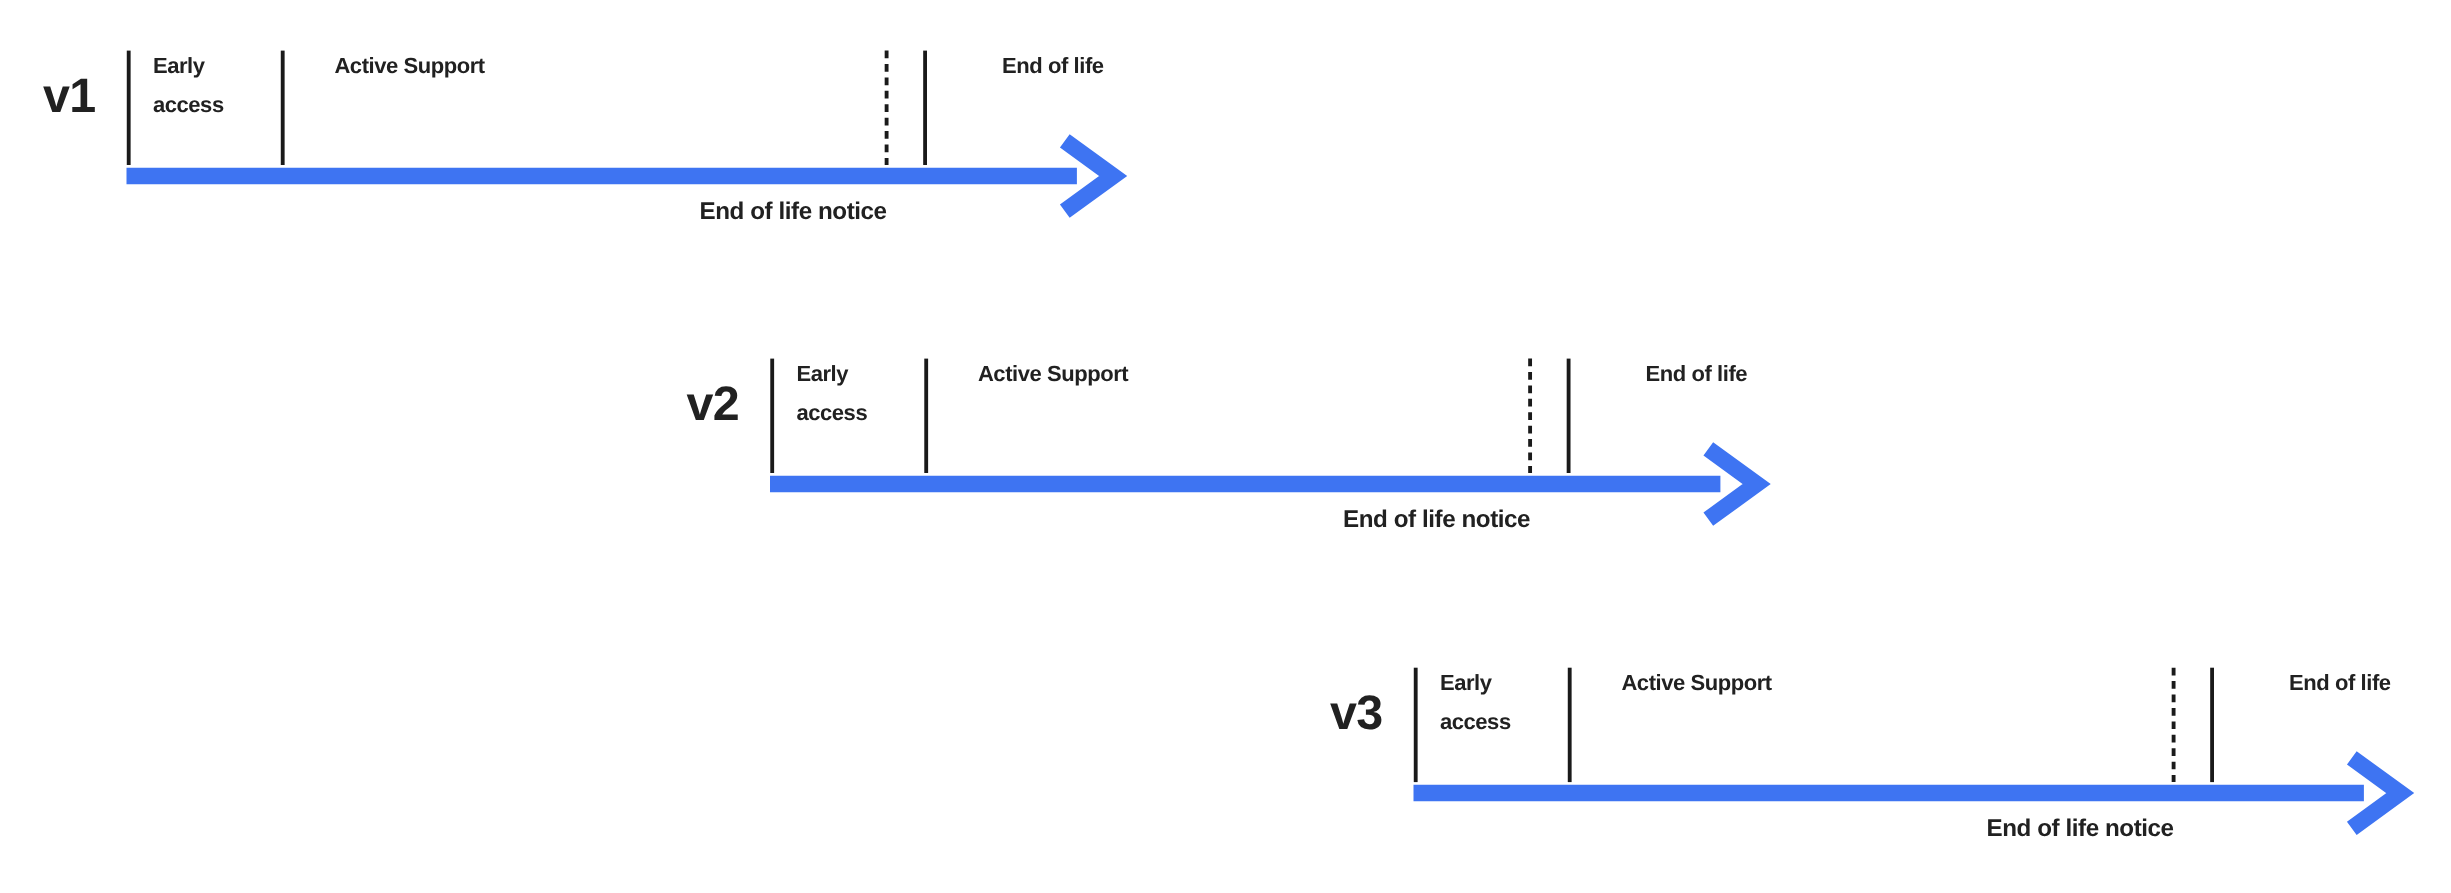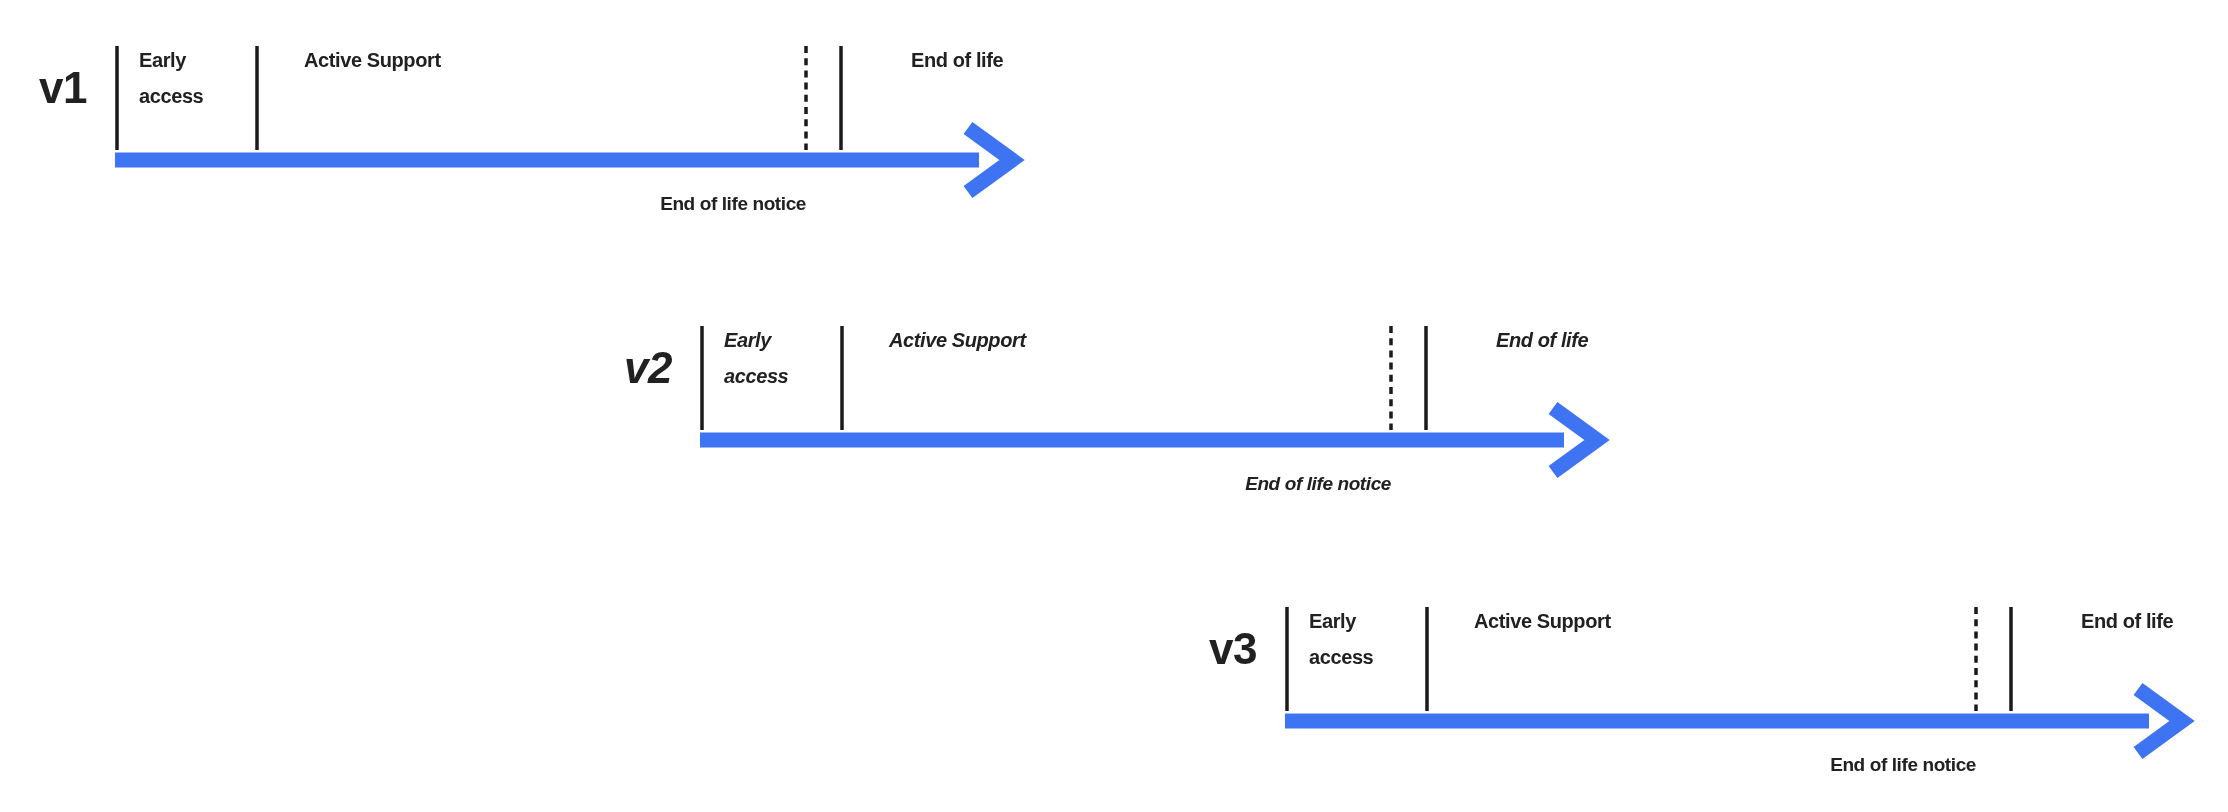"End of life notice" .notice { font-size: 19px -> 22px; top: 144px -> 132px }
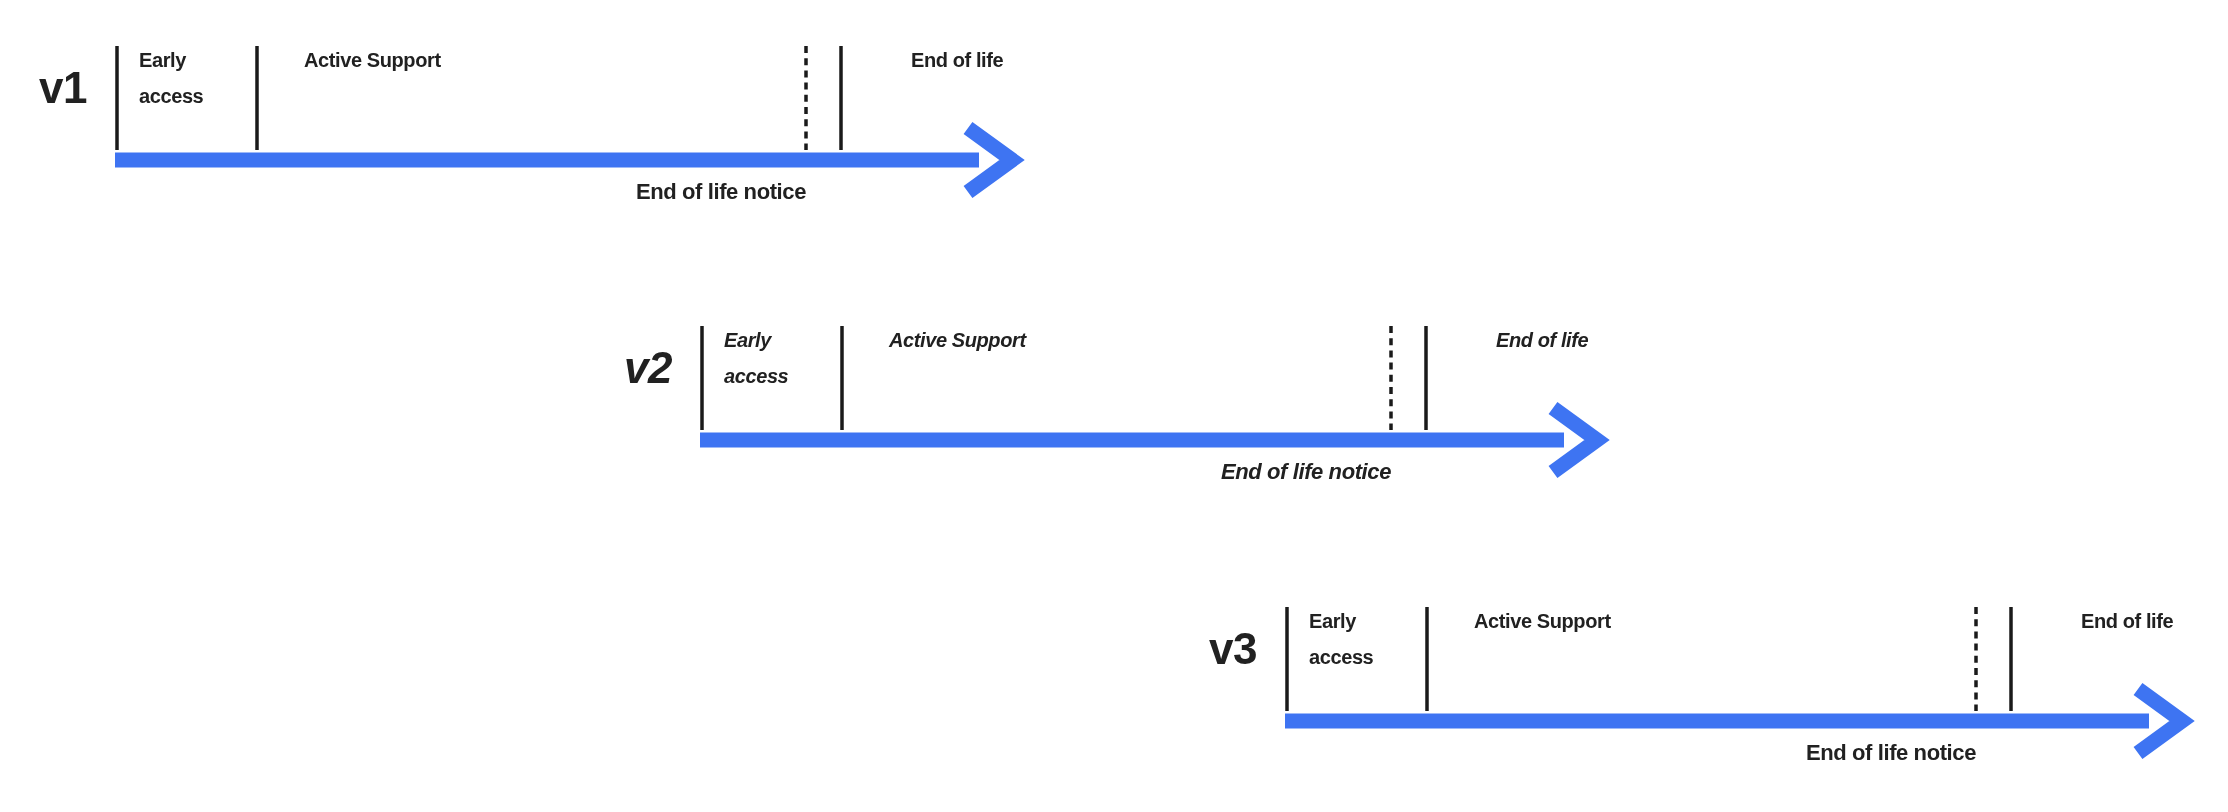"v2" .t1 { font-style: italic -> none }
